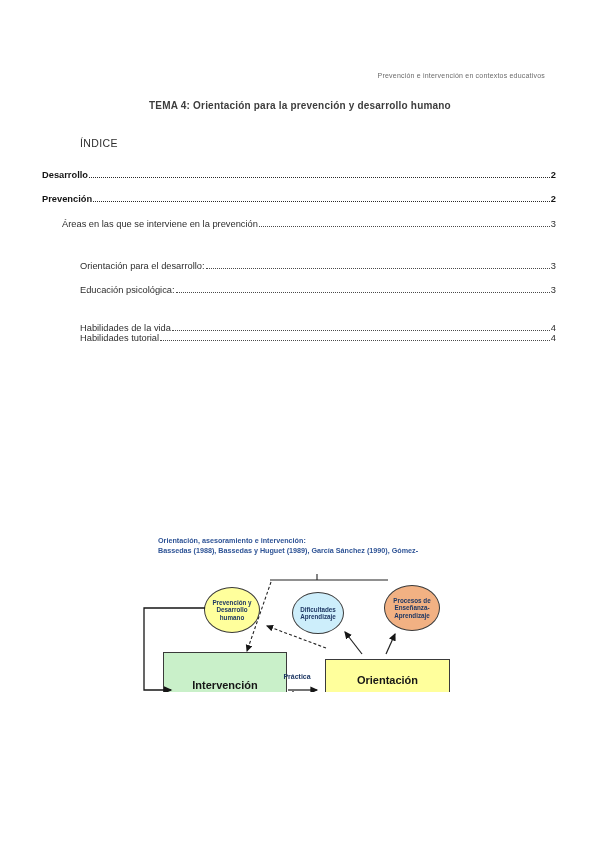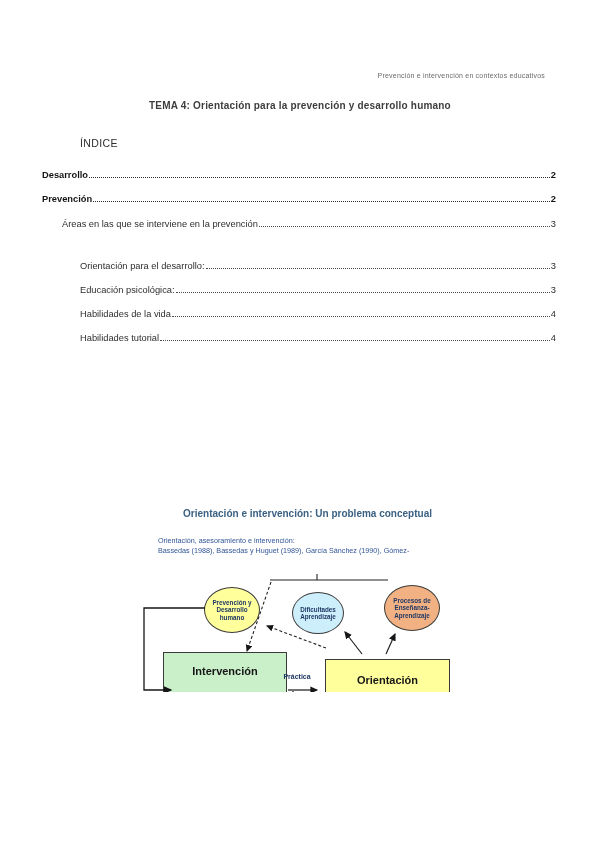"Habilidades de la vida" div.toc-row { top: 288px -> 302px }
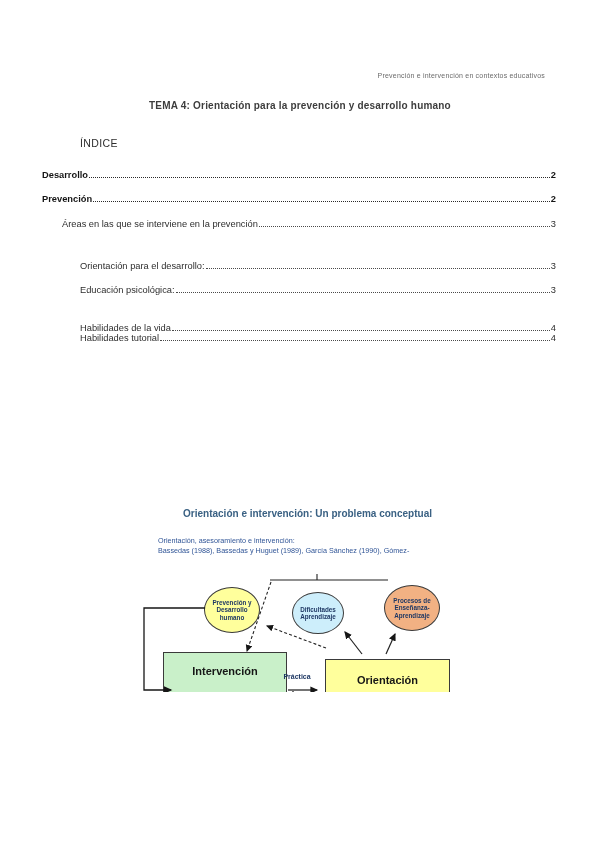"Orientación e intervención: Un problema" div.diagram-title { html: <div>Orientación e intervención: Un problema conceptual</div> -> none }
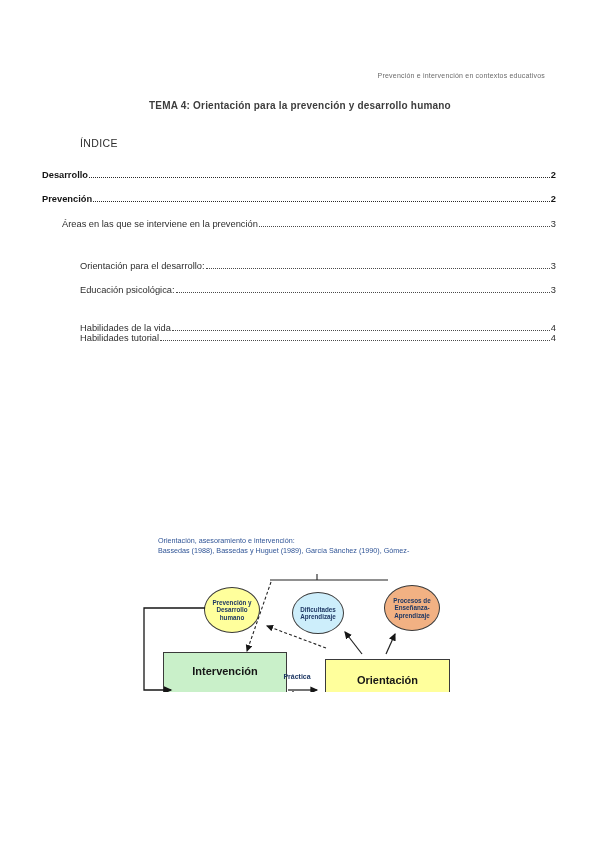"Orientación, asesoramiento e" .citation { font-weight: 400 -> 700 }
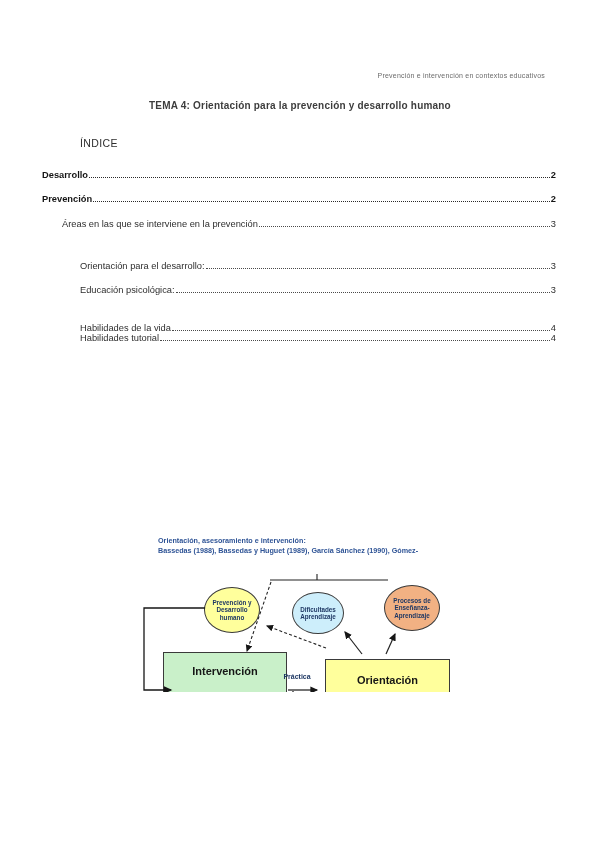"Intervención" #node-intervencion { justify-content: space-between -> center; padding-top: 12px -> 25px }
